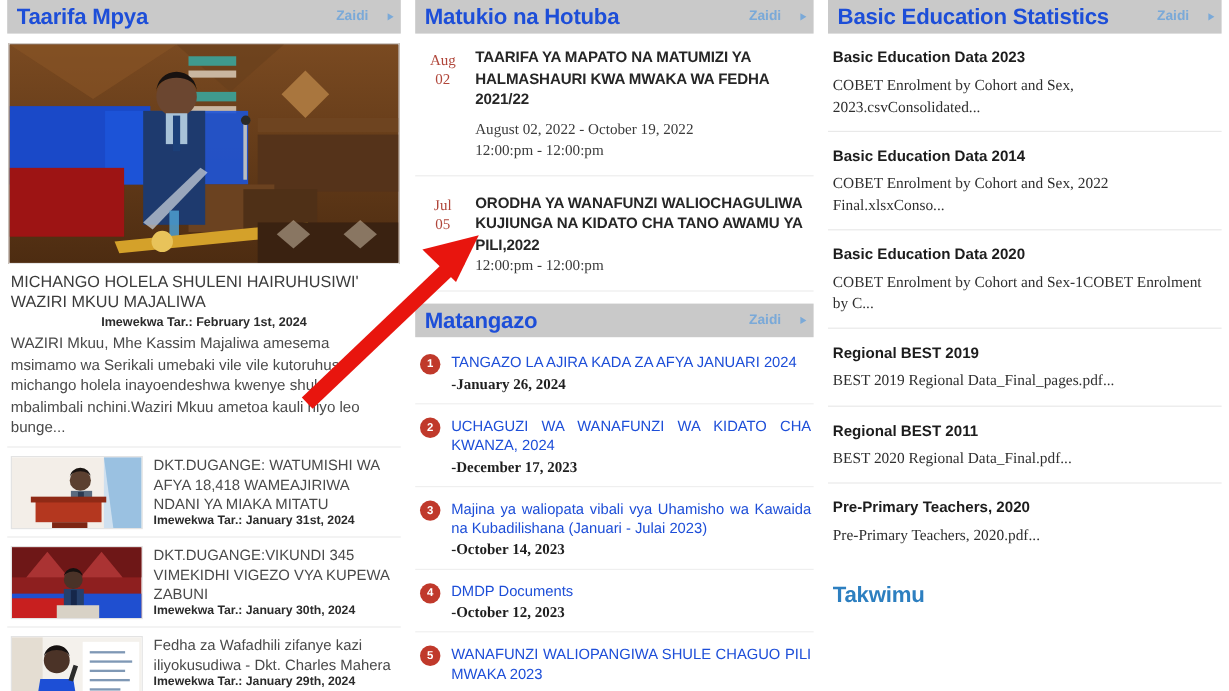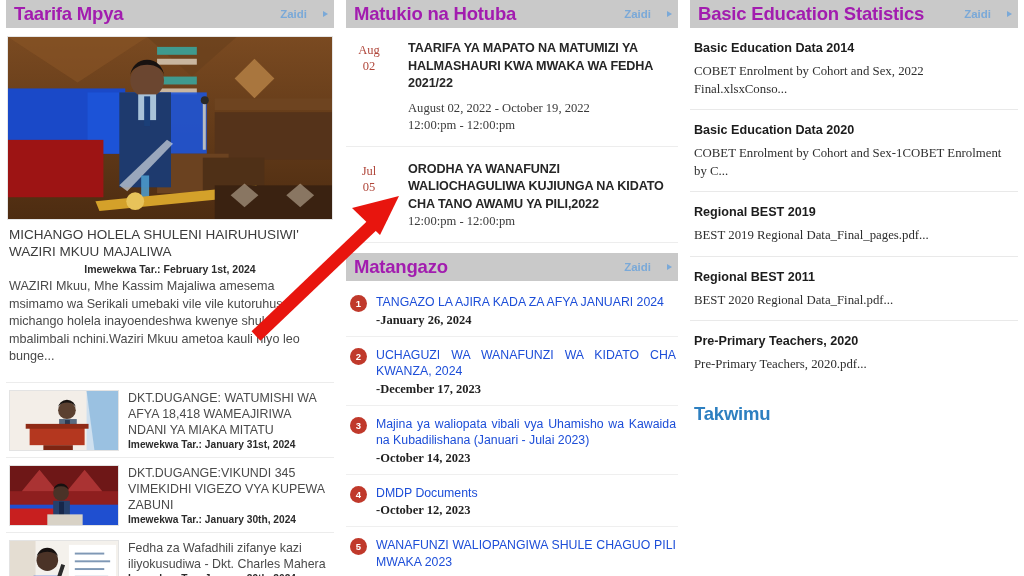"Taarifa Mpya" .sec-title { color: #a21caf -> #1d4ed8 }
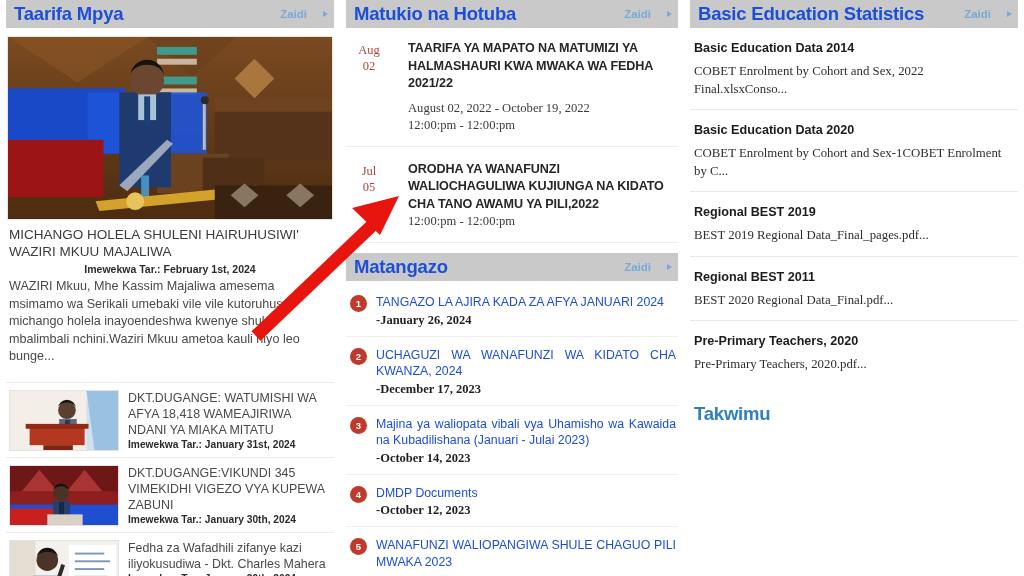"Aug" .event { gap: 18px -> 6px }
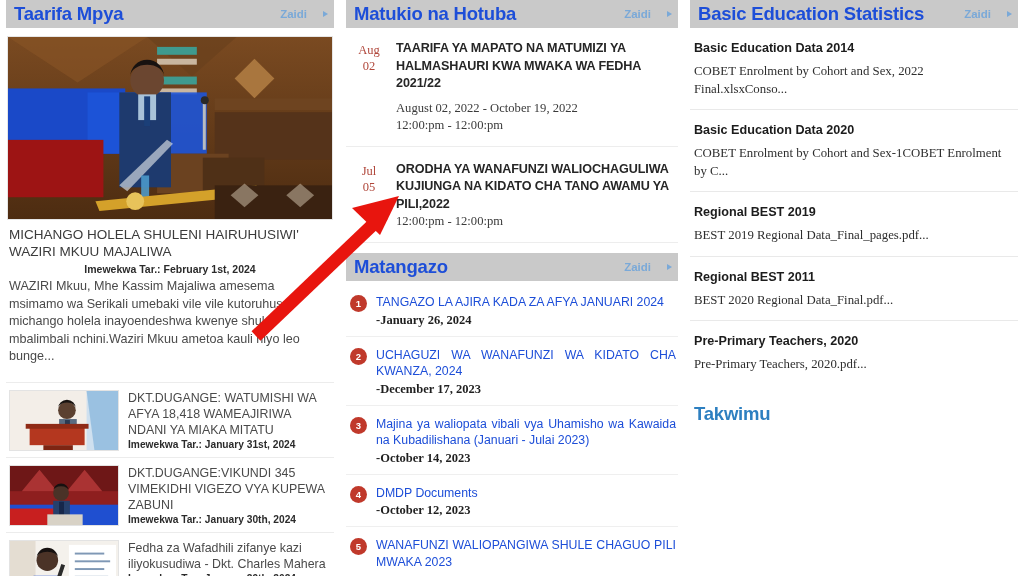"Basic Education Data 2023" div.stat { html: none -> <div> <div>Basic Education Data 2023</div> <div>COBET Enrolment by Cohort and Sex, 2023.csvConsolidated...</div> </div> }
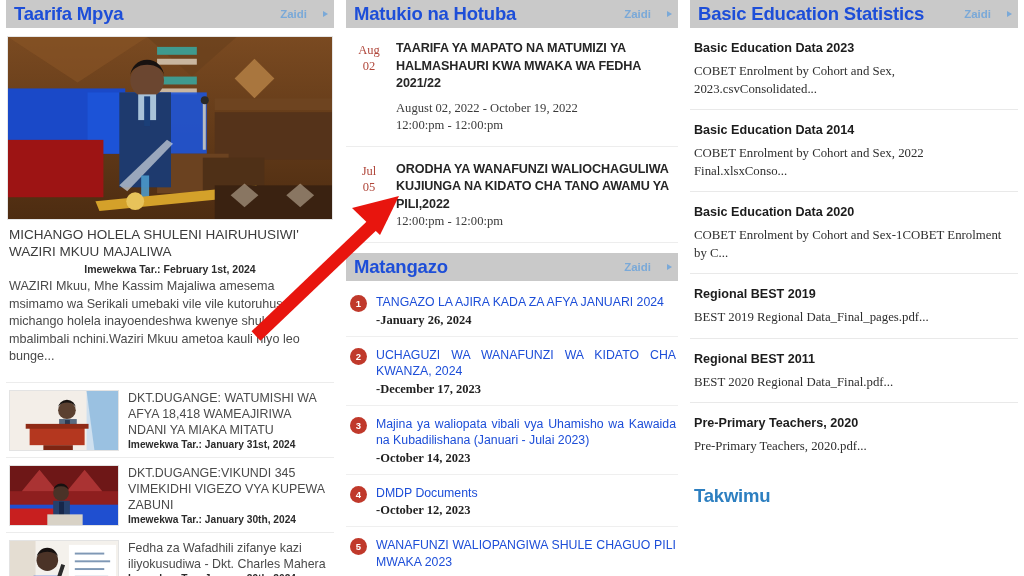"DKT.DUGANGE: WATUMISHI WA AFYA 18,418" div.news-item { margin-top: 16px -> 6px }
